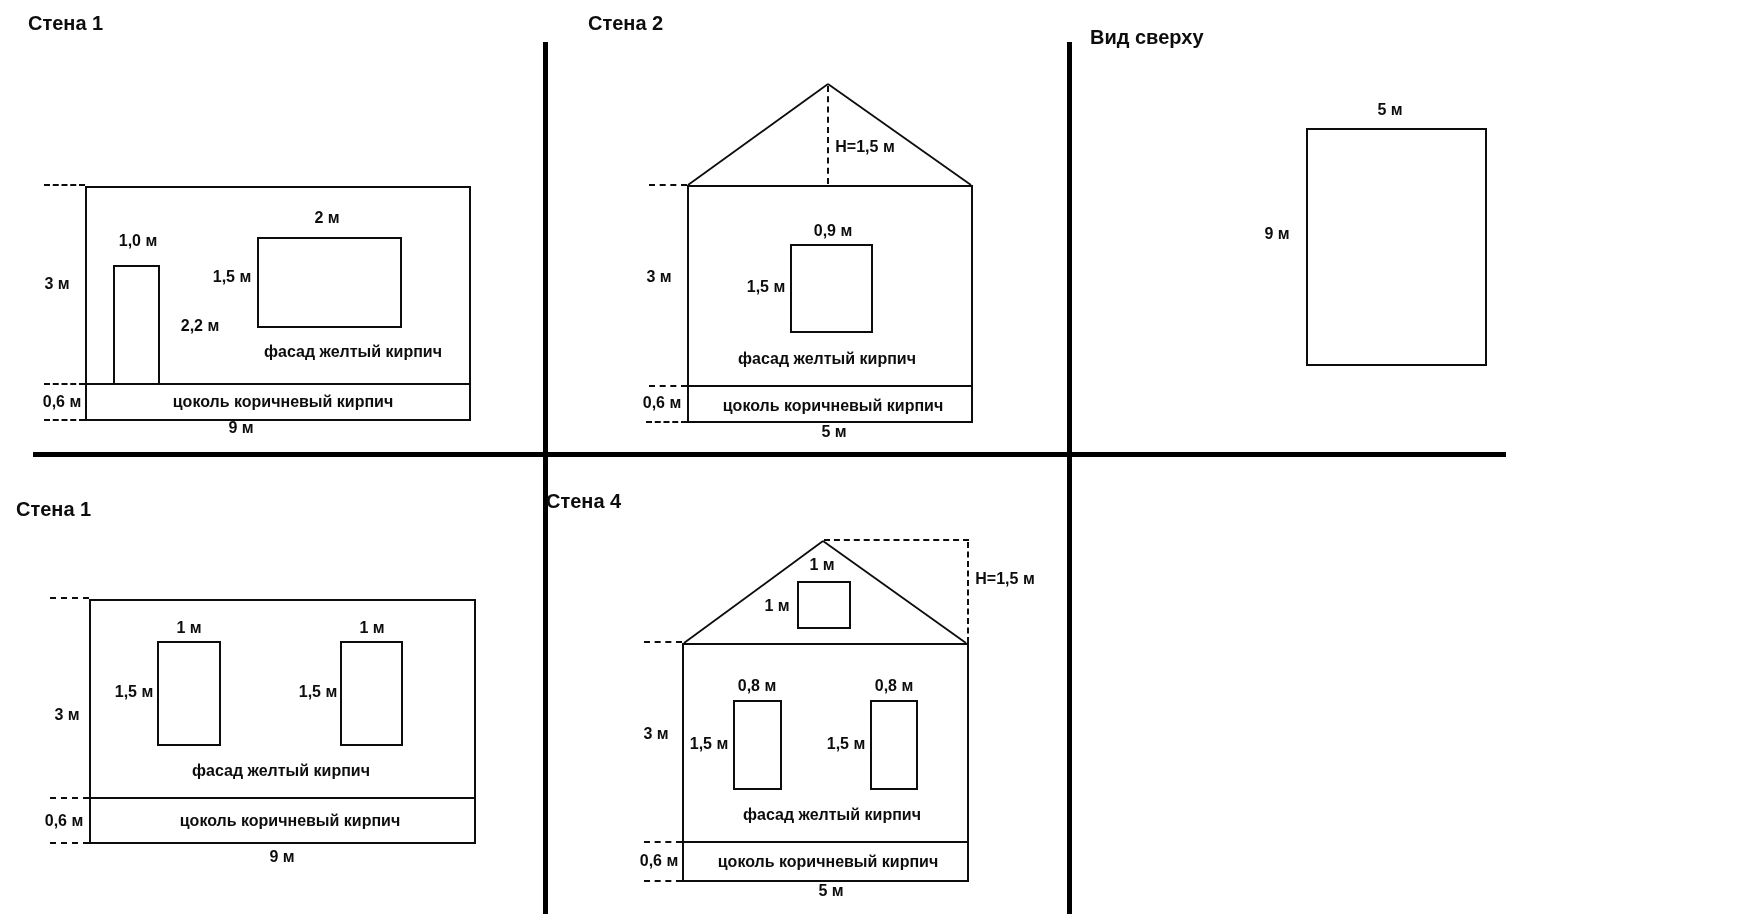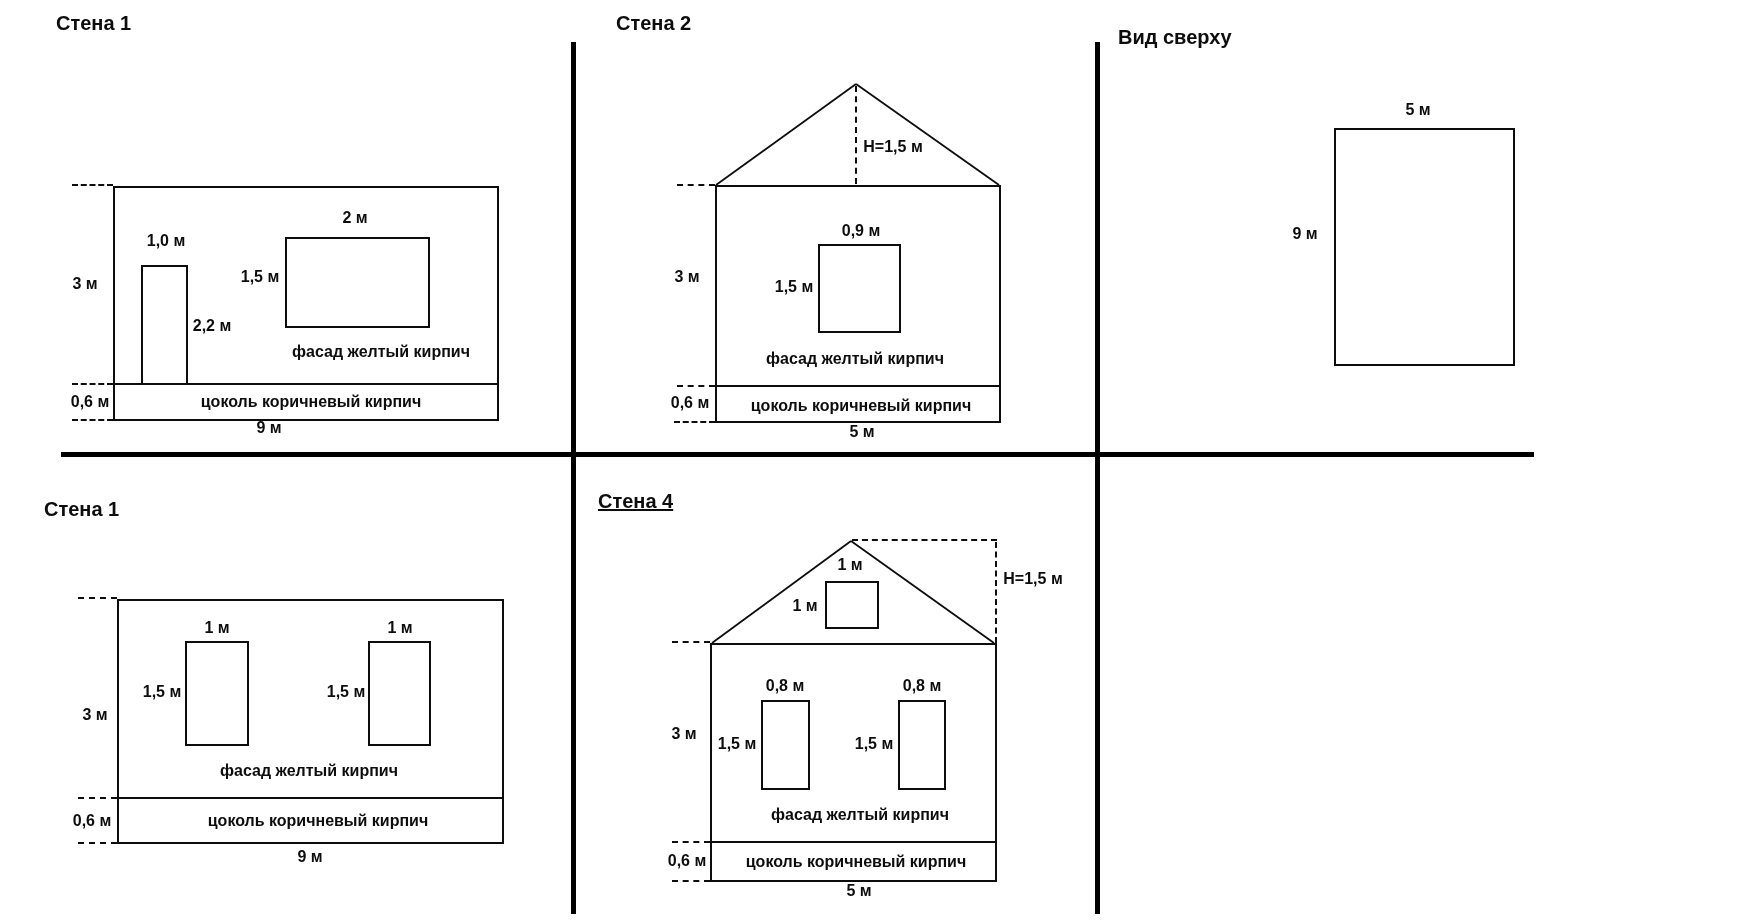"Стена 1" #canvas { margin-left: 28px -> none }
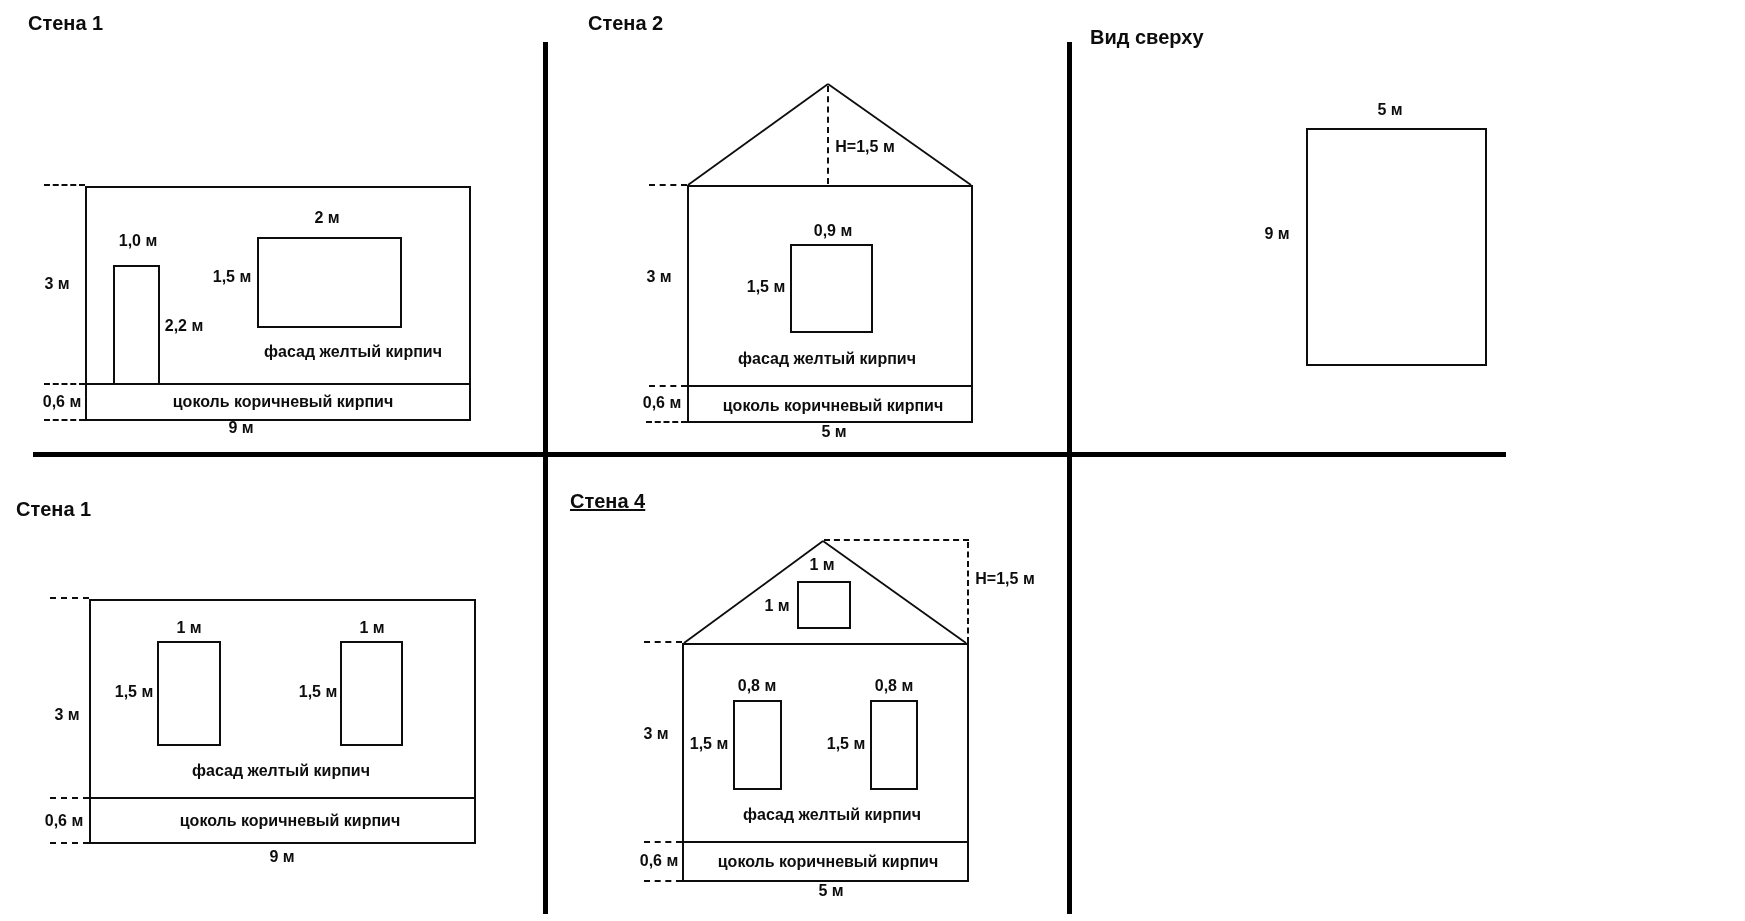"2,2 м" div.lbl { left: 184px -> 200px }
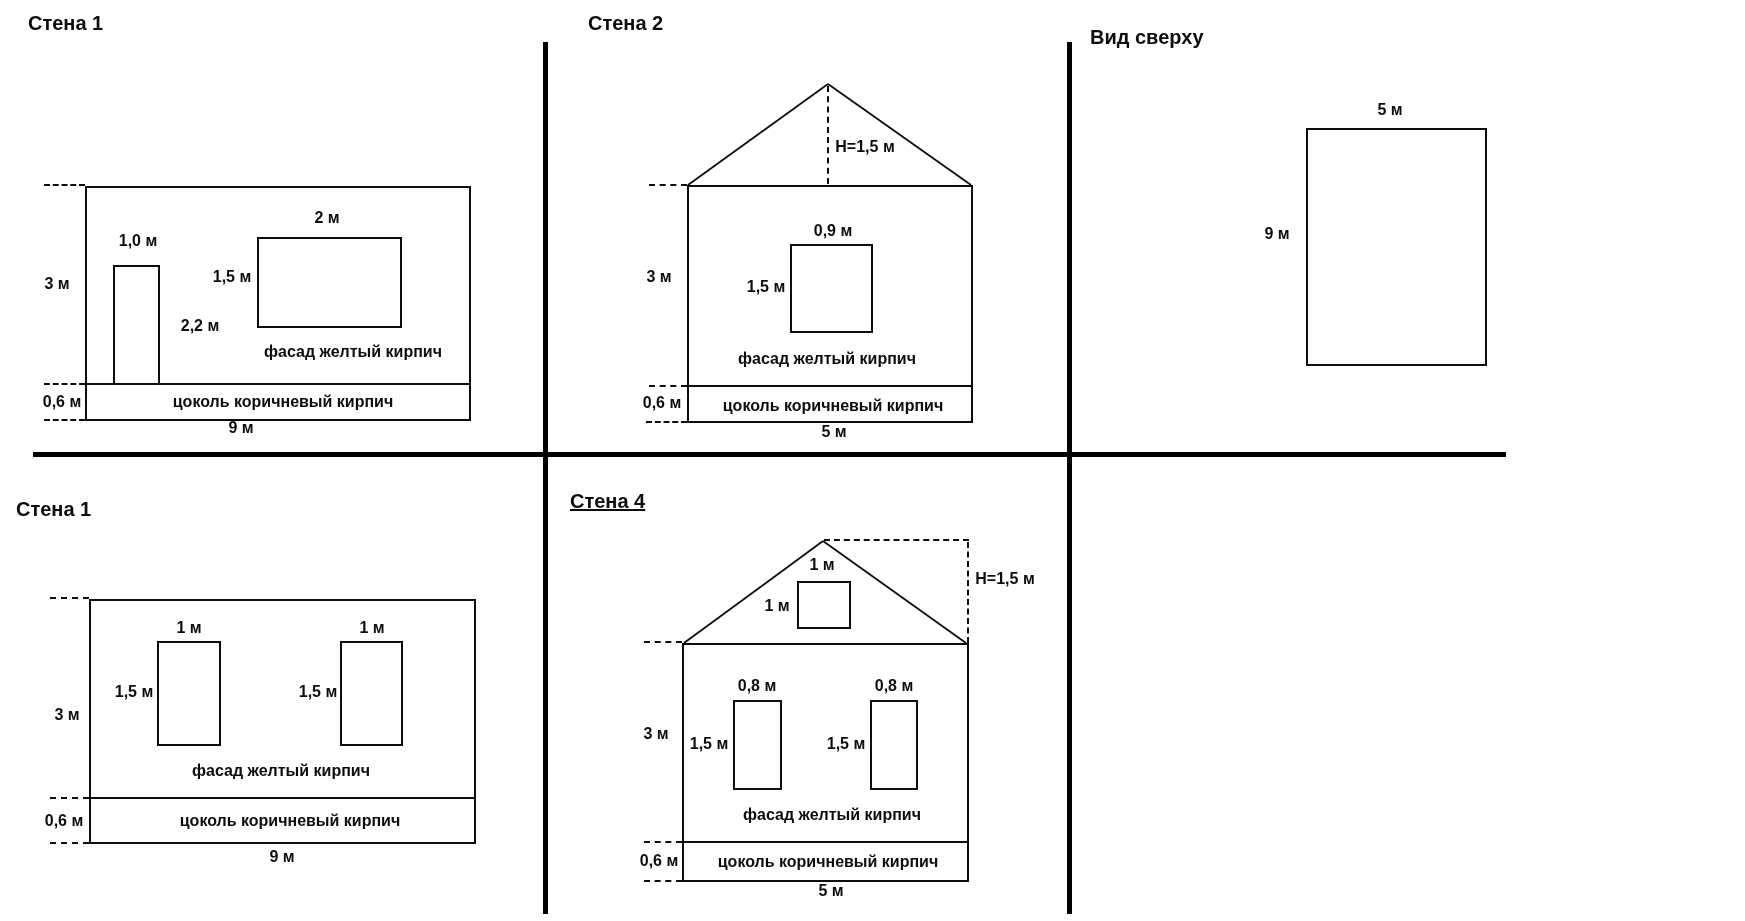"Стена 4" div.title { left: 570px -> 546px; text-decoration: underline -> none }
